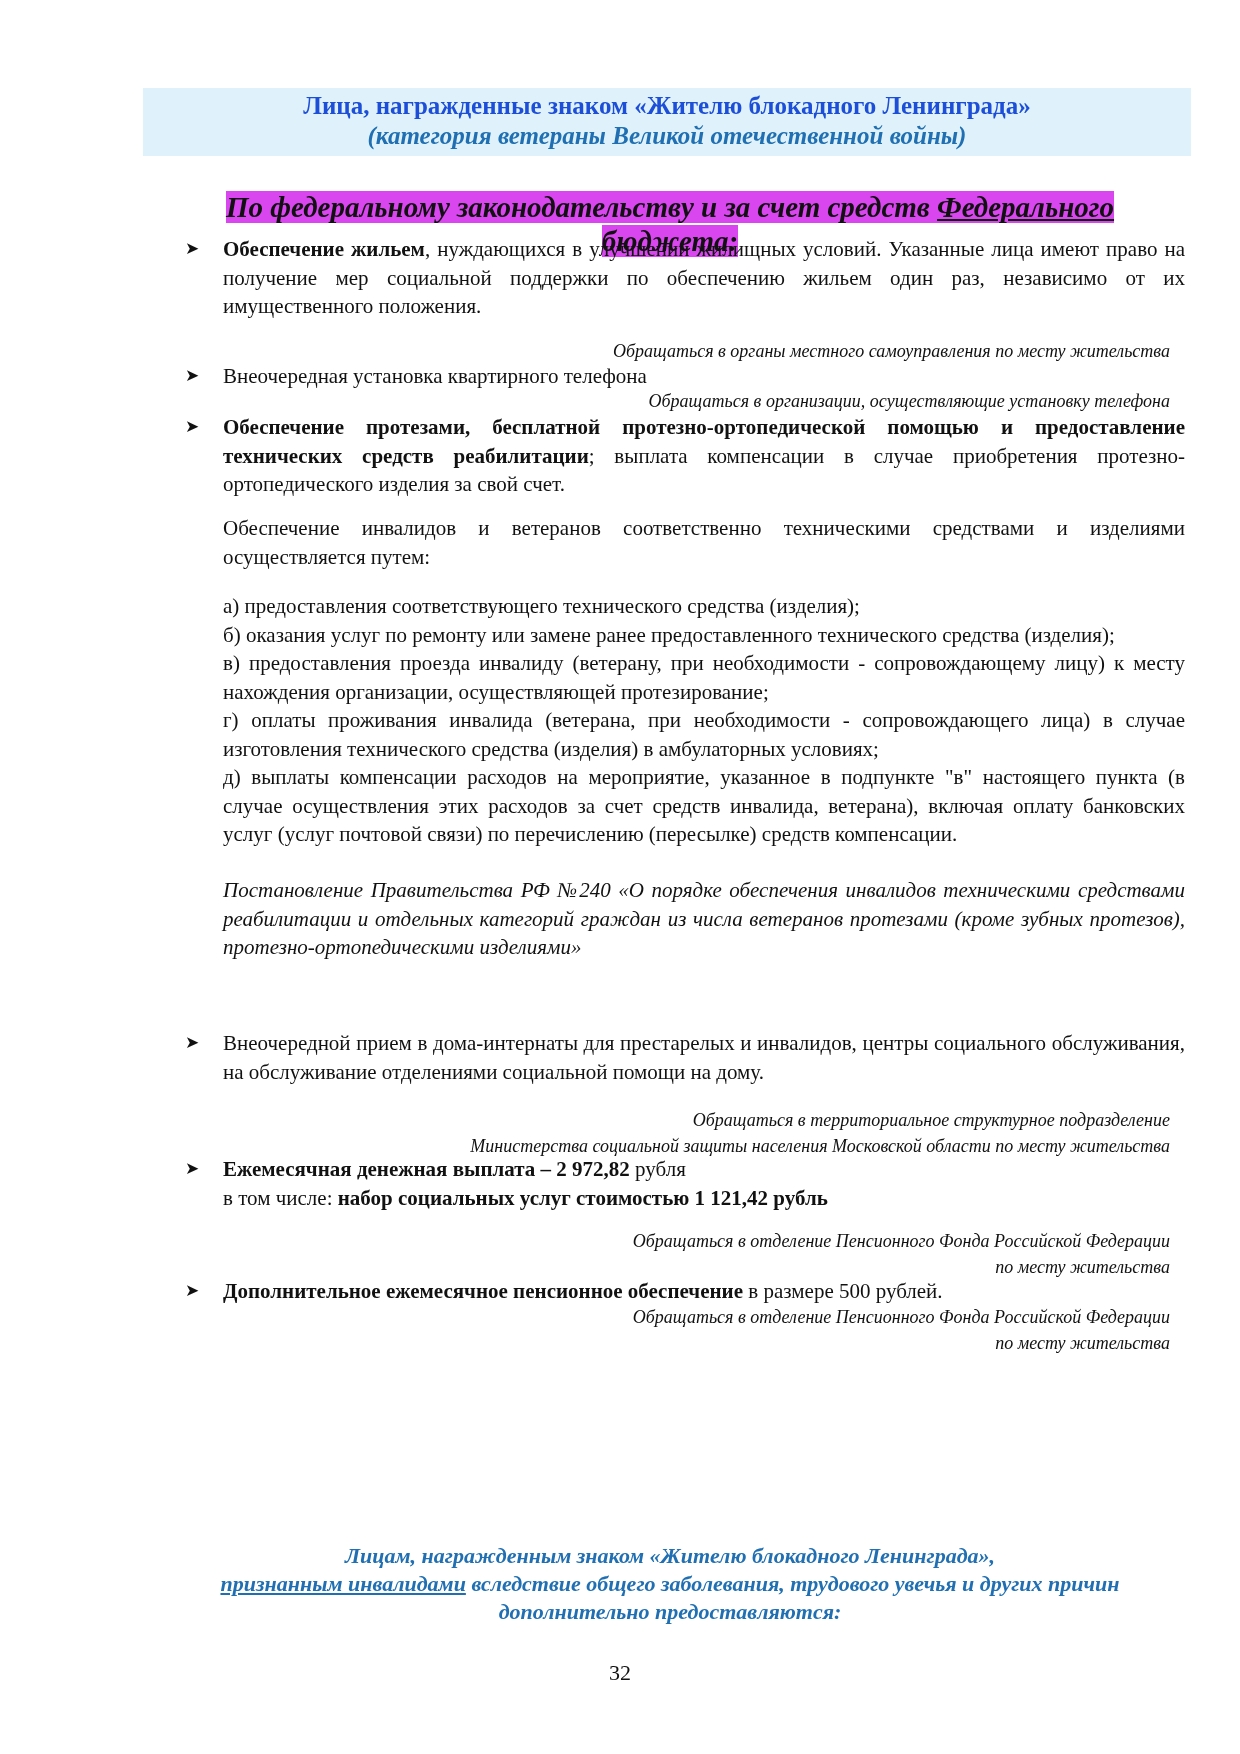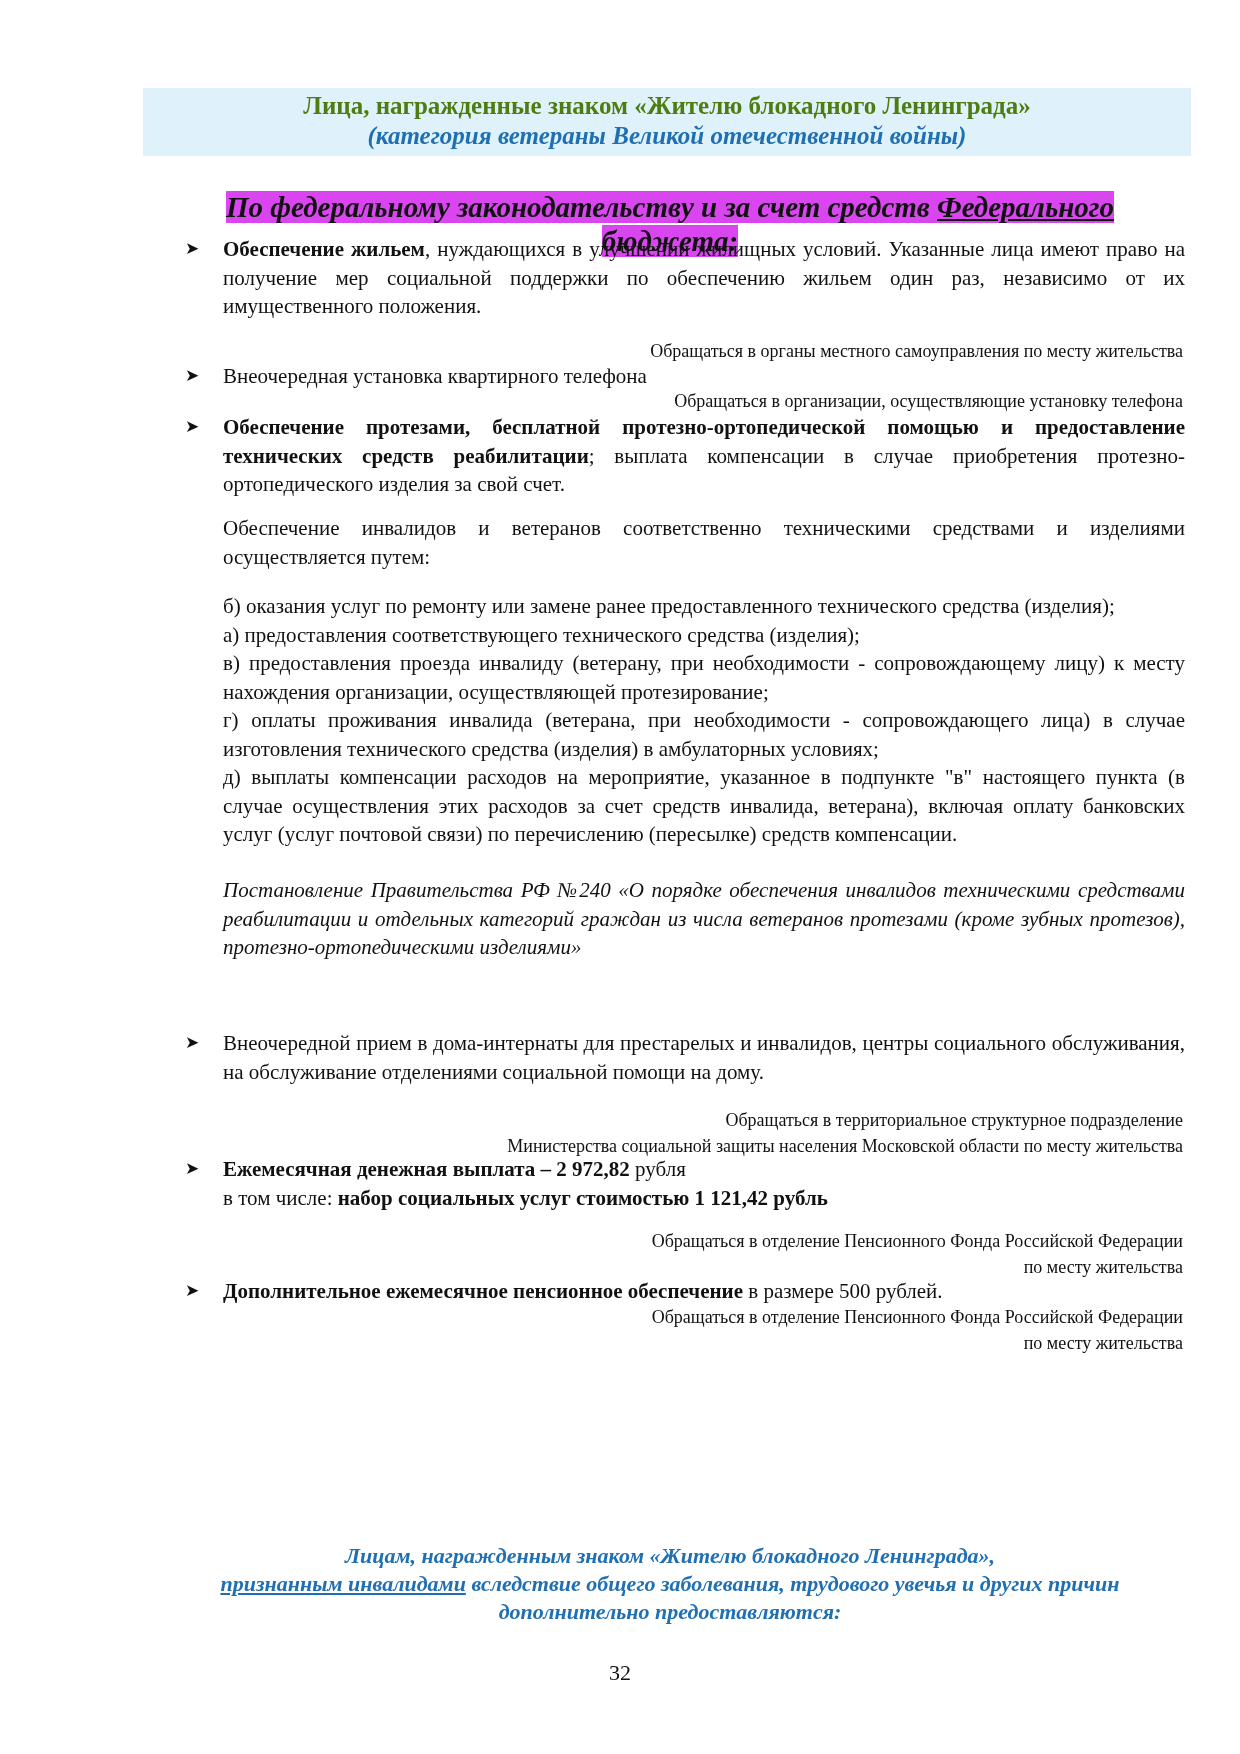"Лица, награжденные знаком «Жителю" .header-box .t1 { color: #4d7c0f -> #1d4ed8 }
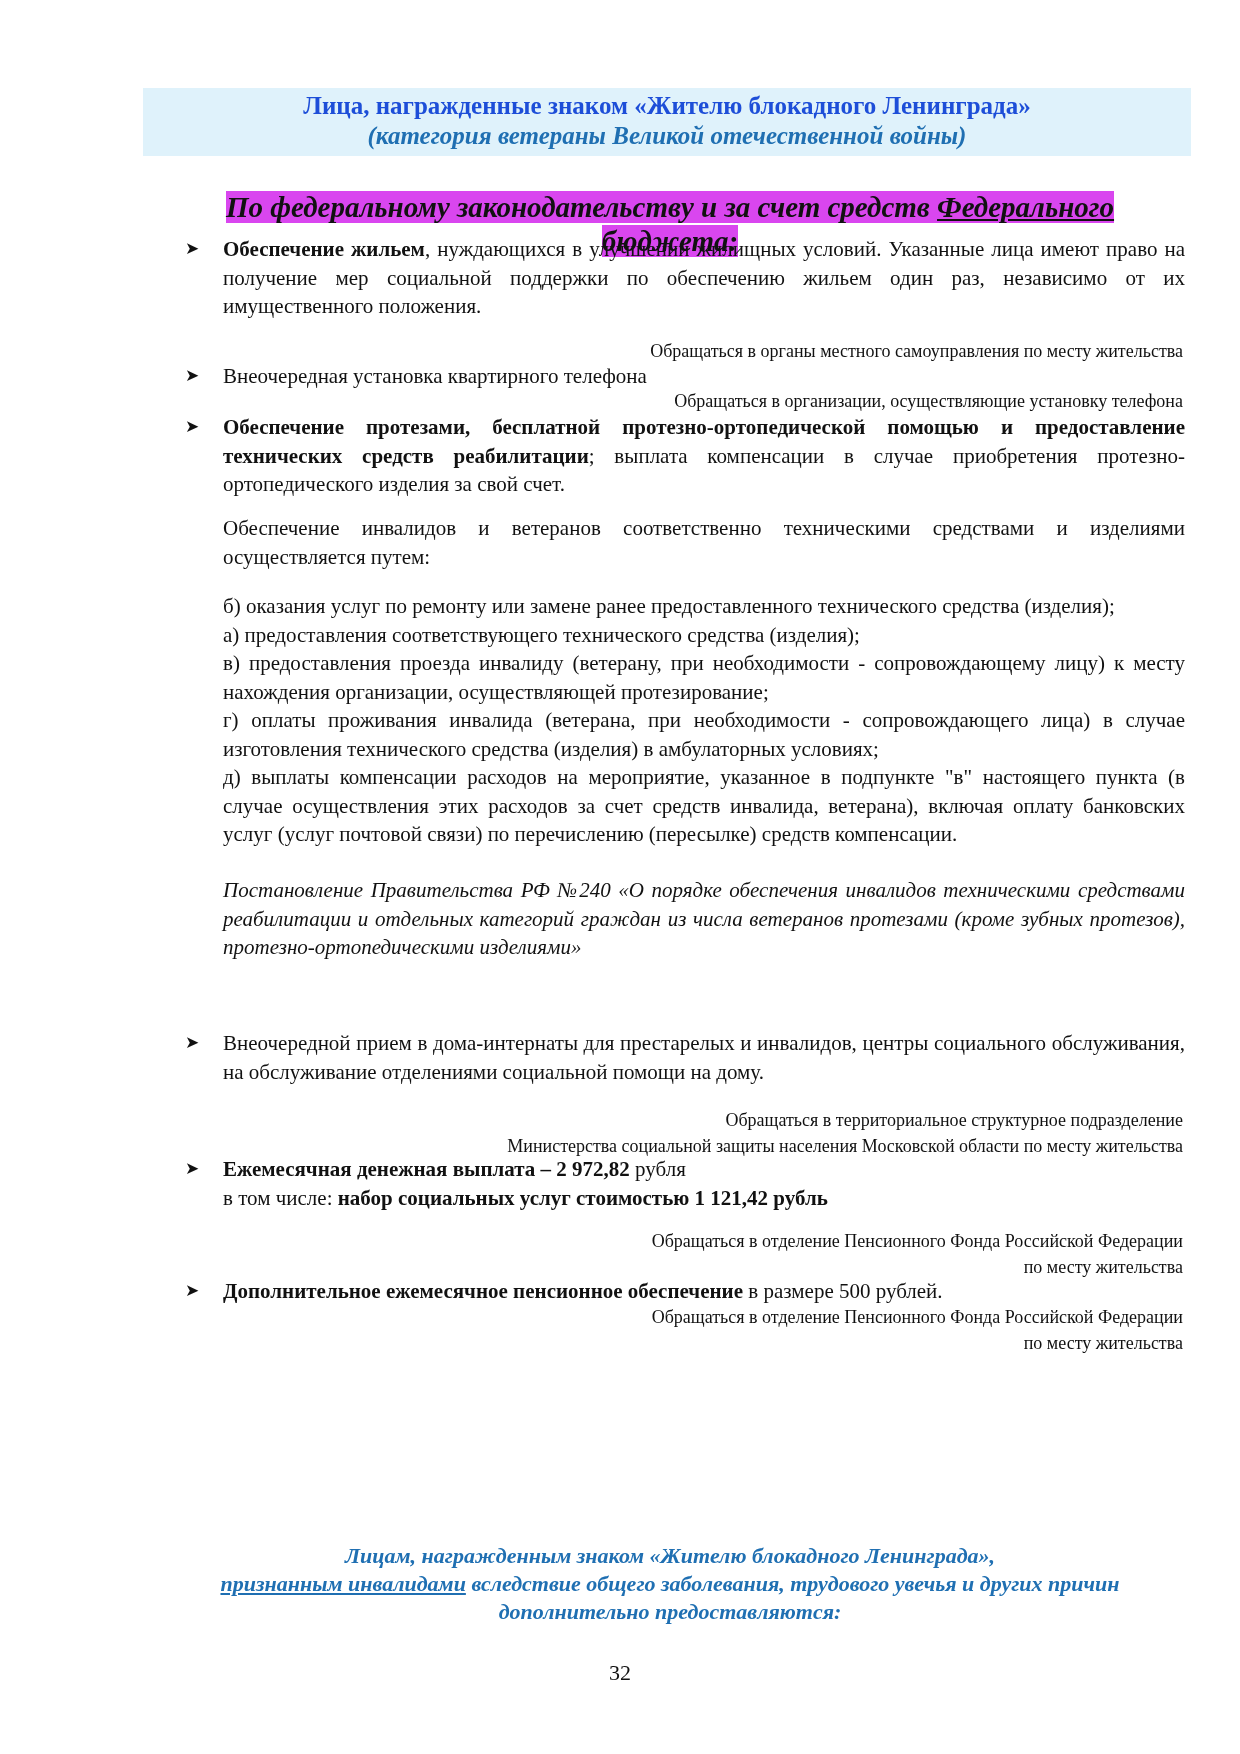"Обращаться в органы местного" .note { font-style: none -> italic; right: 57px -> 70px }
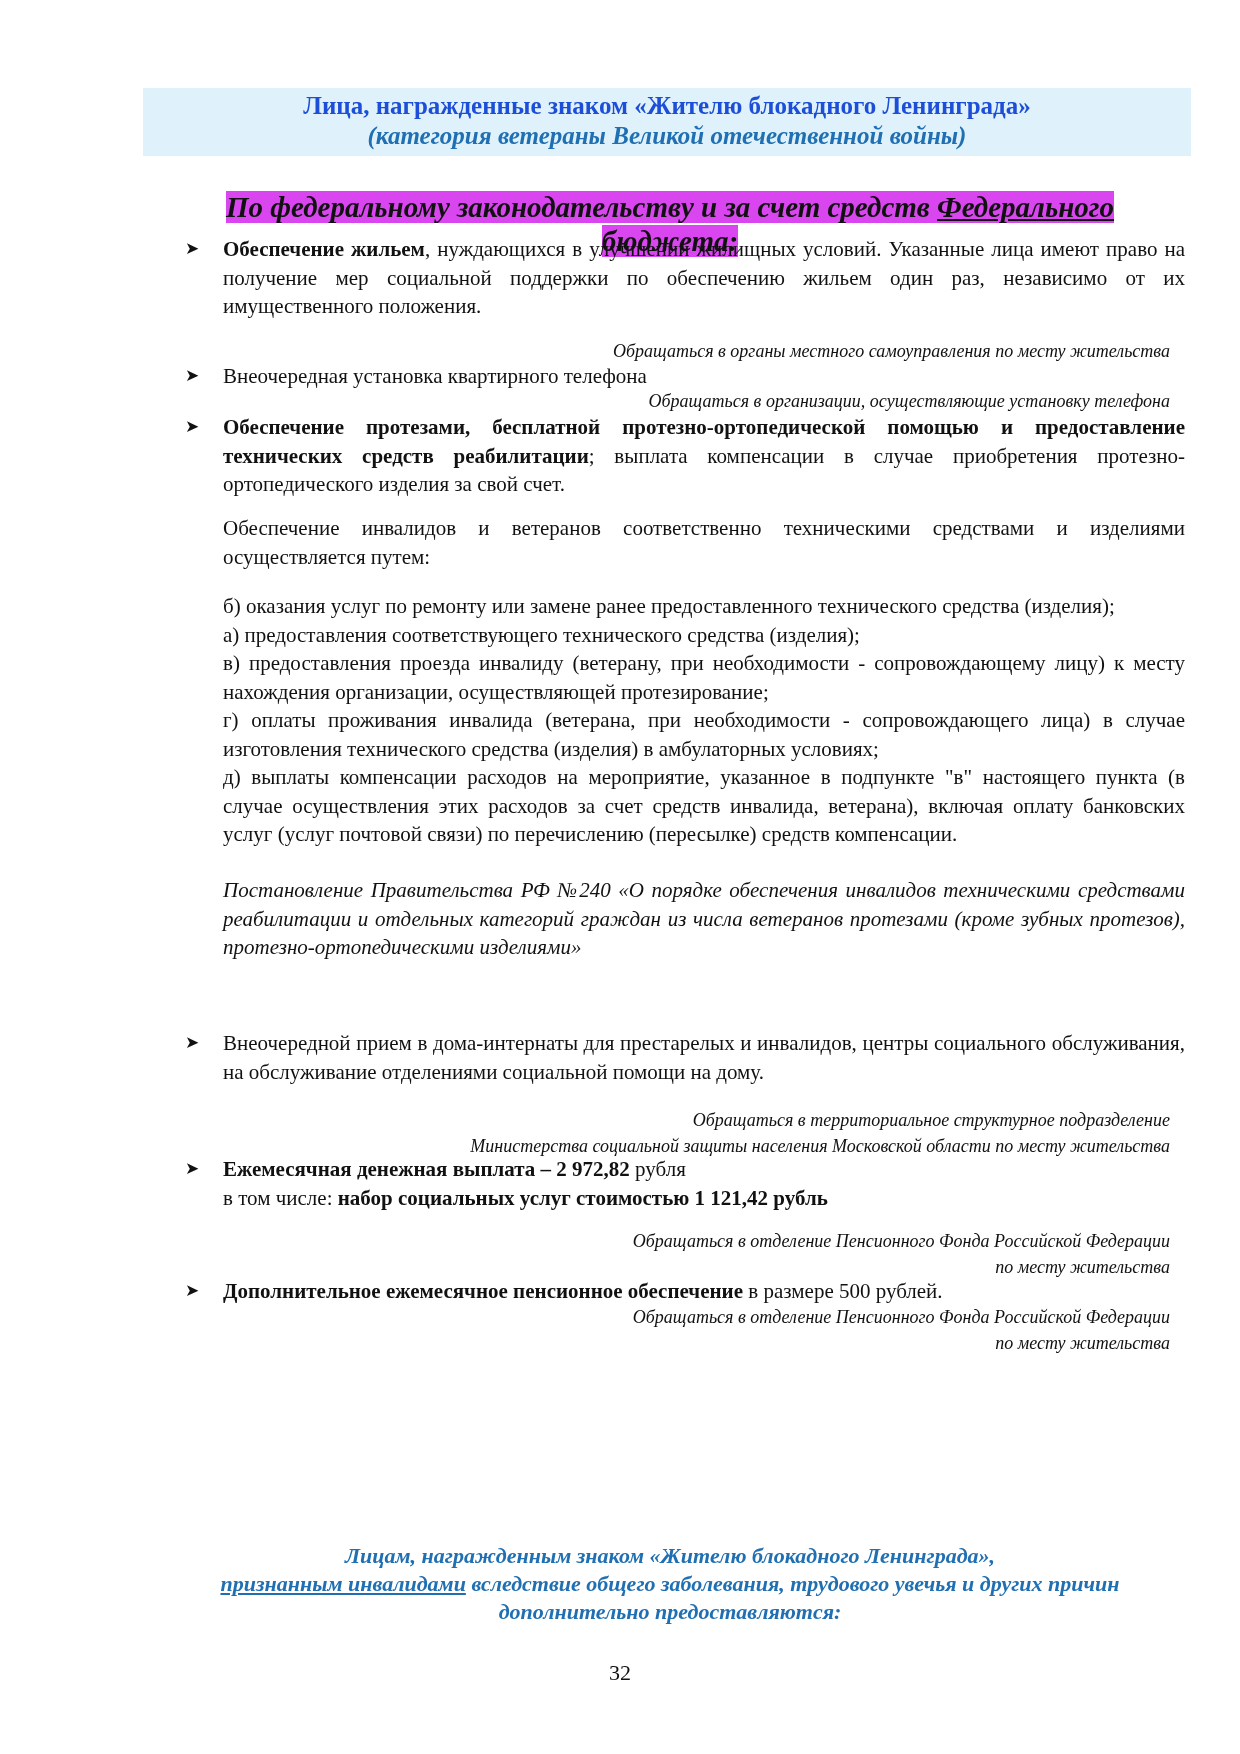"б) оказания услуг по ремонту" span.line { order: before "а) предоставления соответствующего" -> after "а) предоставления соответствующего" }
